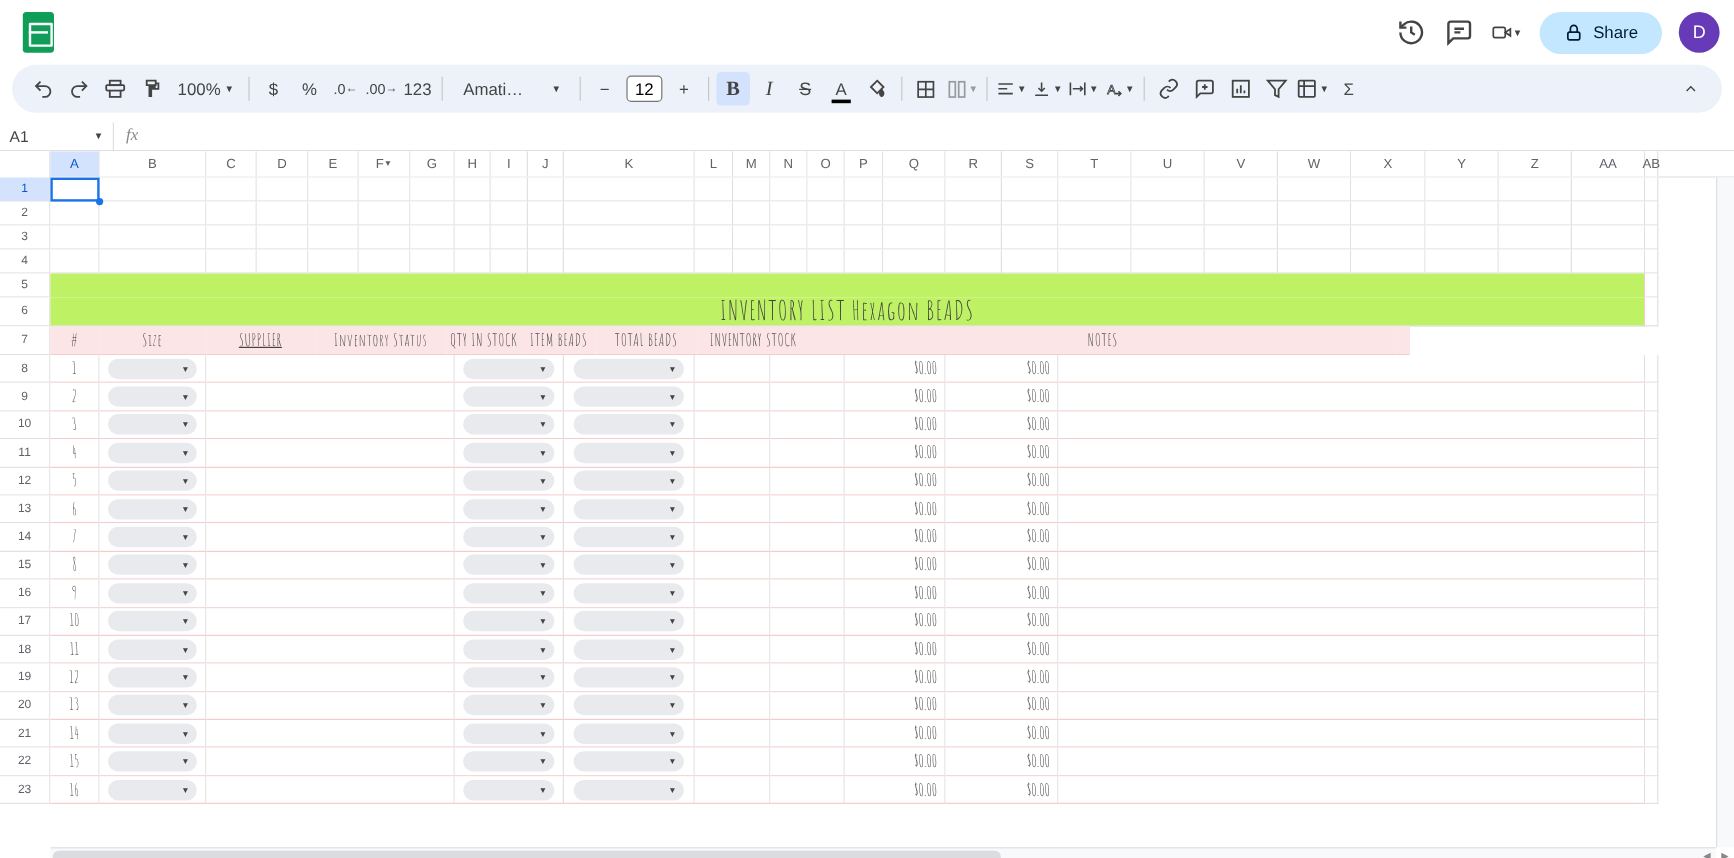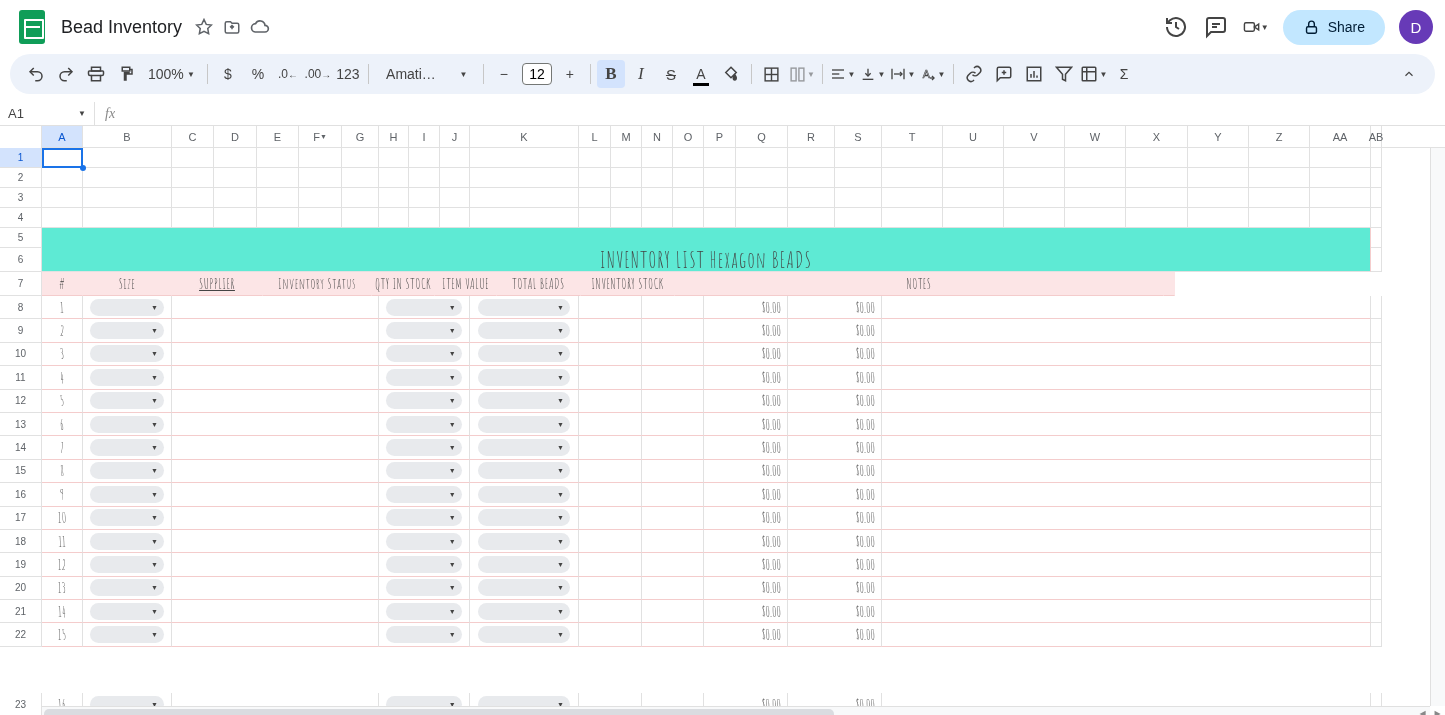"Bead Inventory" div.title-row { html: <div> <span>Bead Inventory</span> <span> <svg> <polygon></polygon> </svg> </span> <span> <svg> <path></path> <path></path> </svg> </span> <span> <svg> <path></path> </svg> </span> </div> -> none }
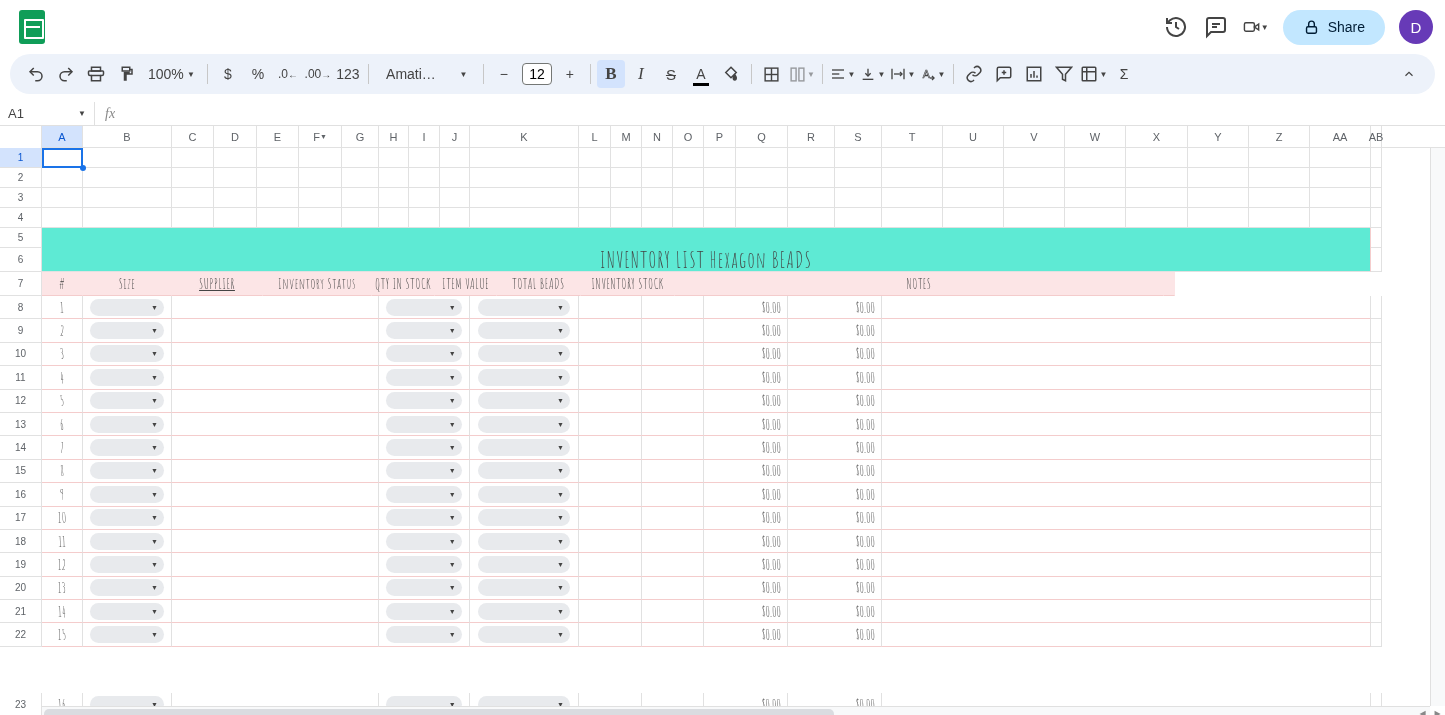"INVENTORY LIST Hexagon BEADS" .title-cell { background: #5eead4 -> #bef264 }
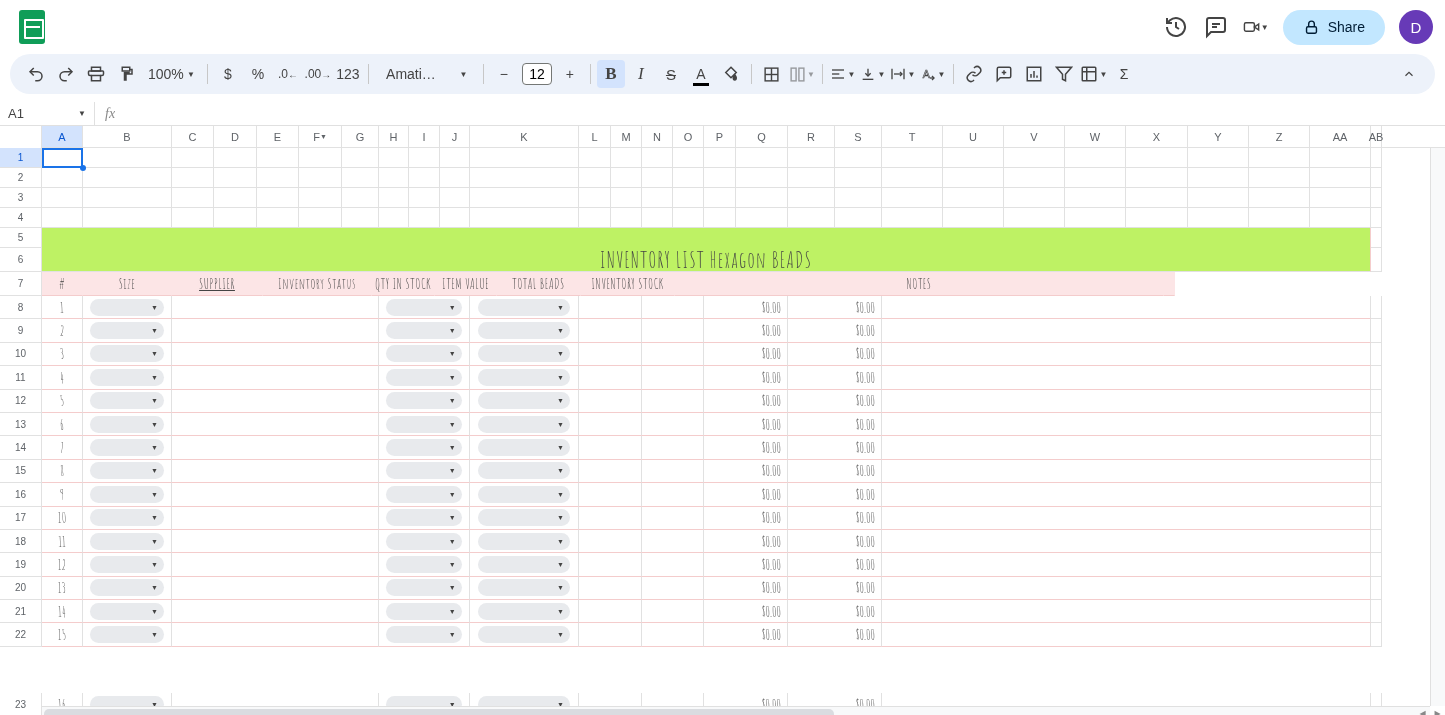"ITEM VALUE" div.cell { text: VALUE -> BEADS }
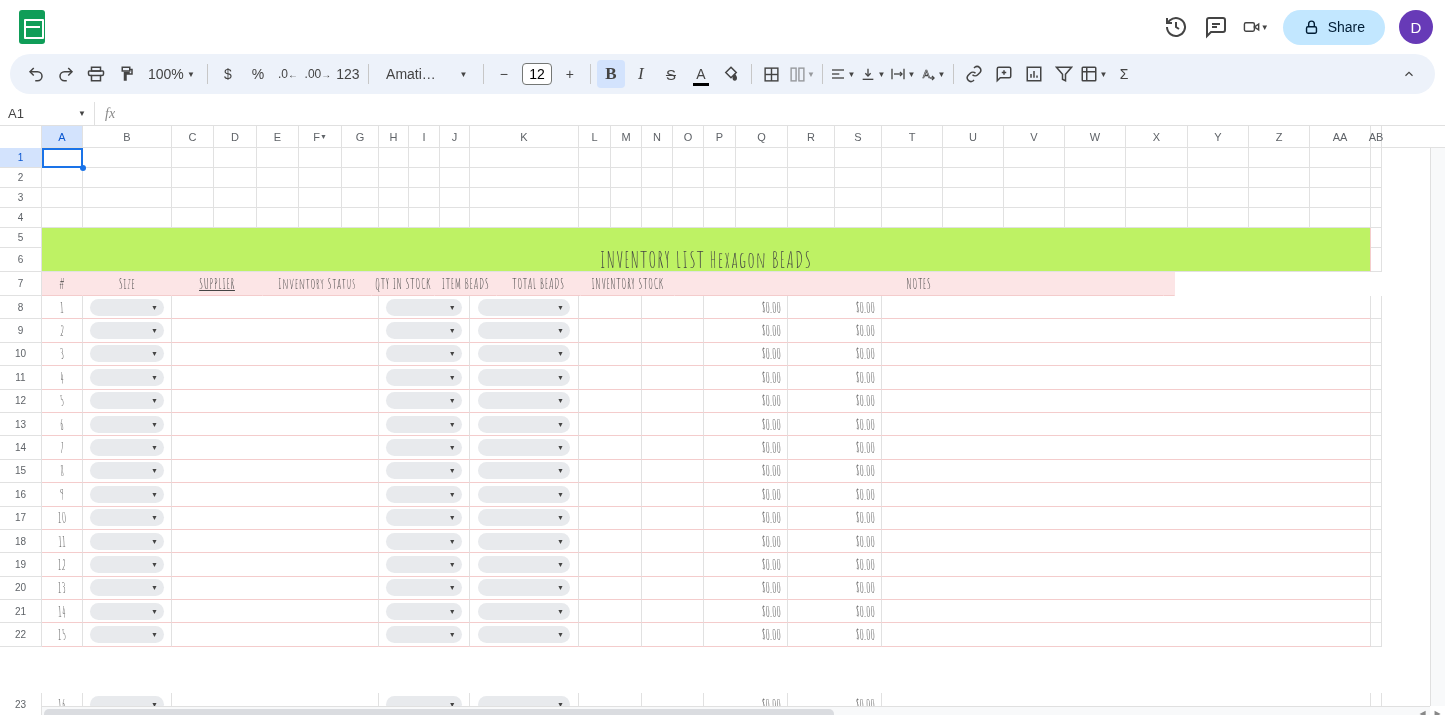"23" div.row { margin-top: 46px -> none }
